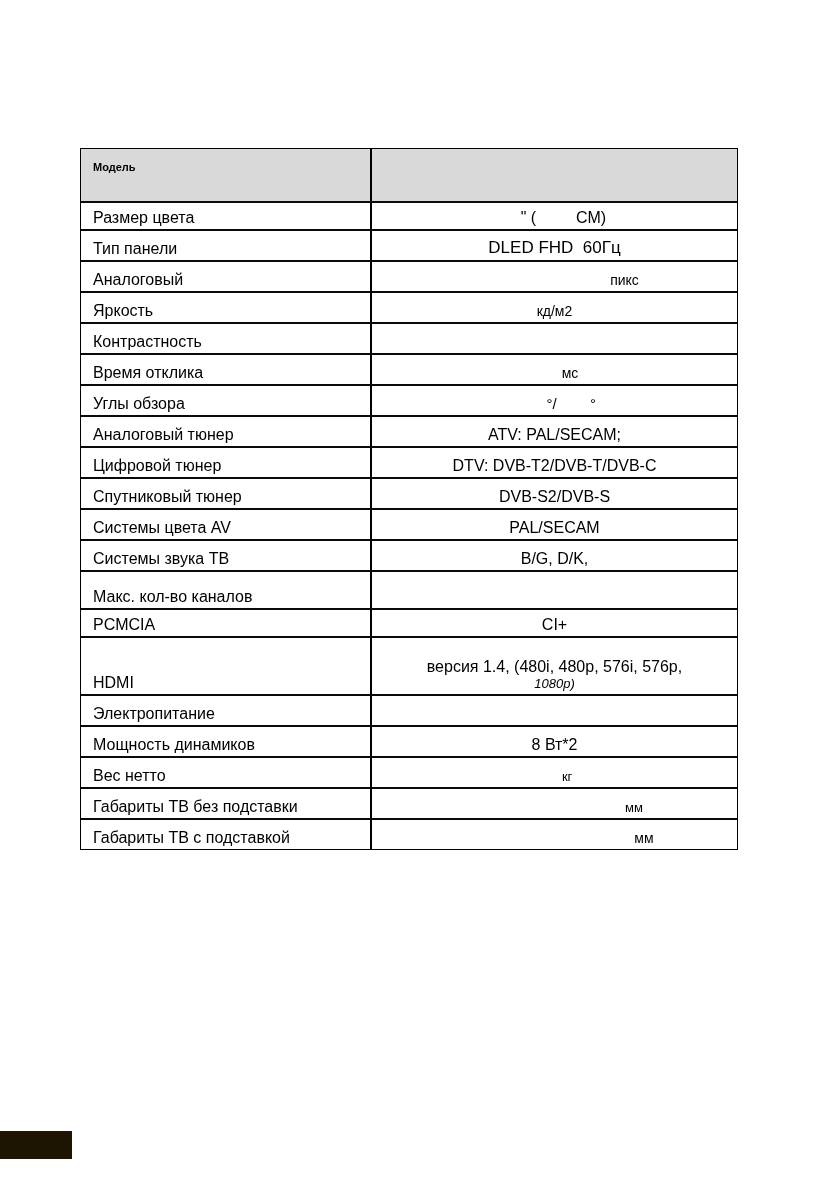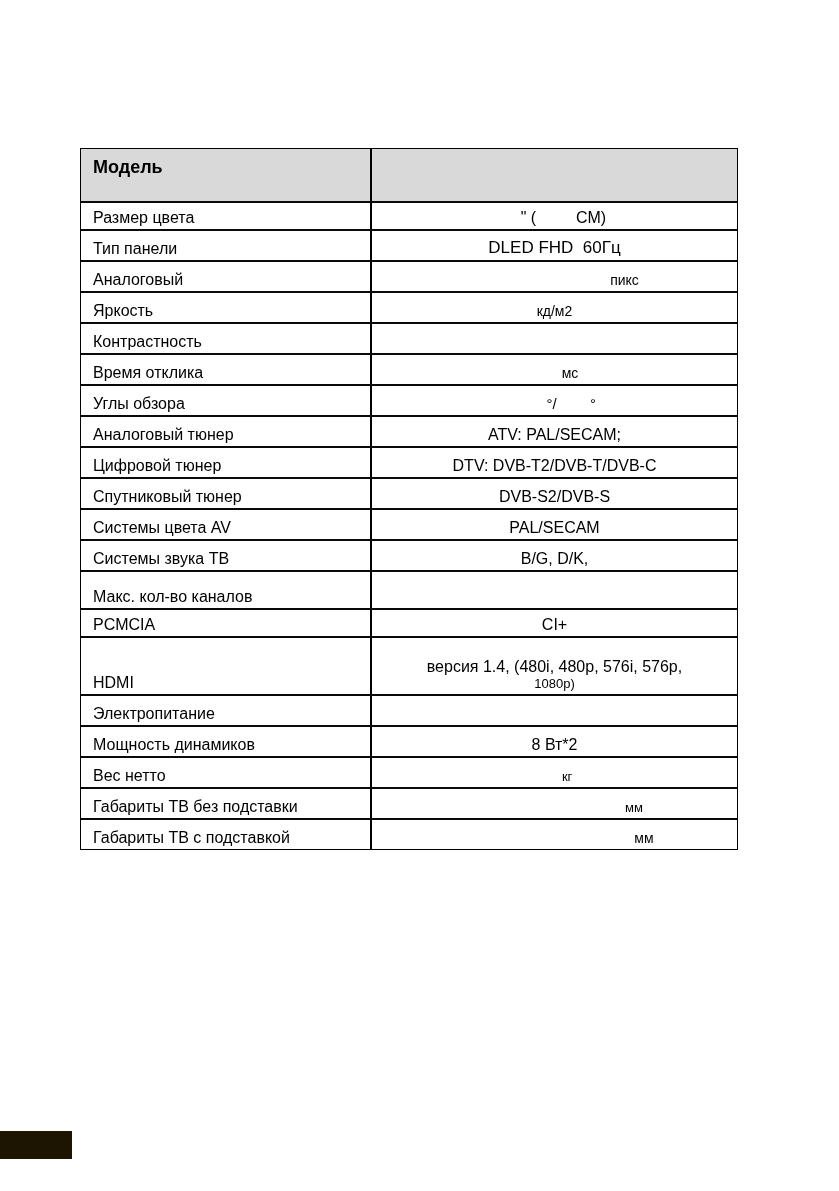"Модель" .header-row .col-label { font-size: 18px -> 11px }
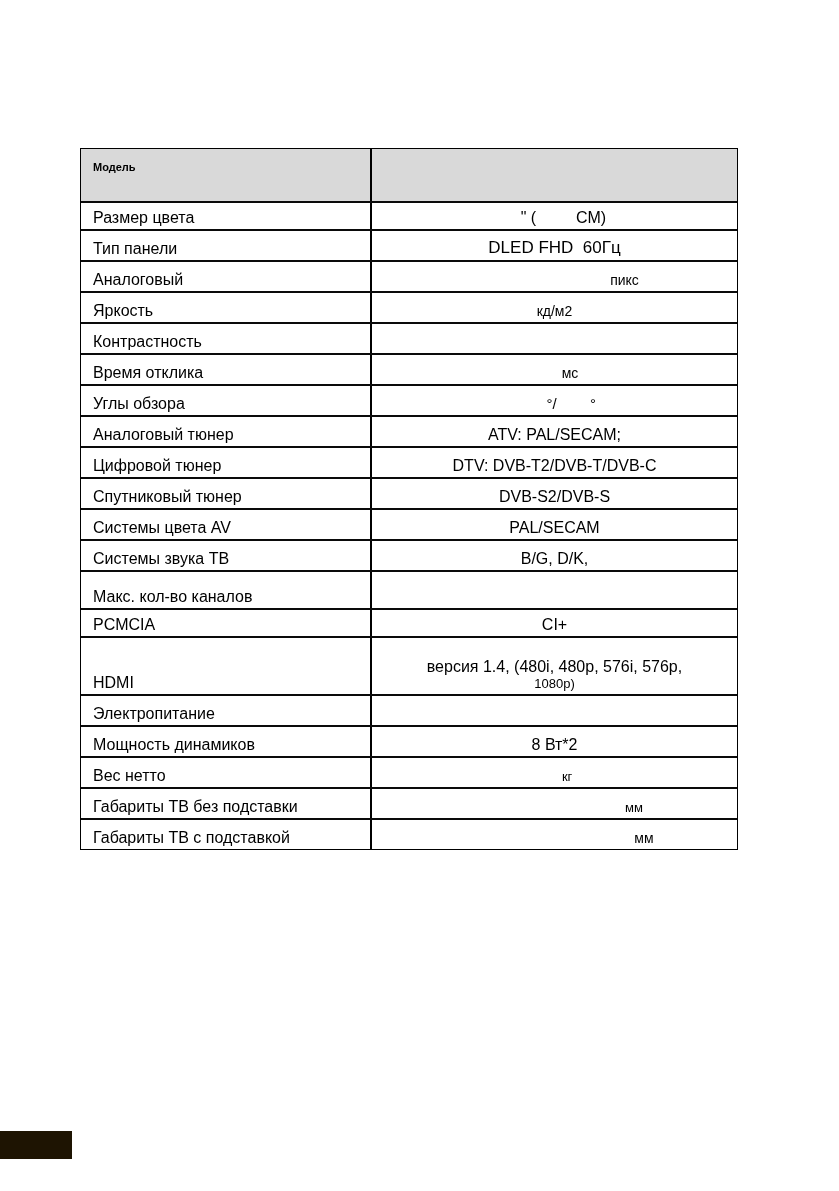"1080p)" .value-line2 { font-style: none -> italic }
